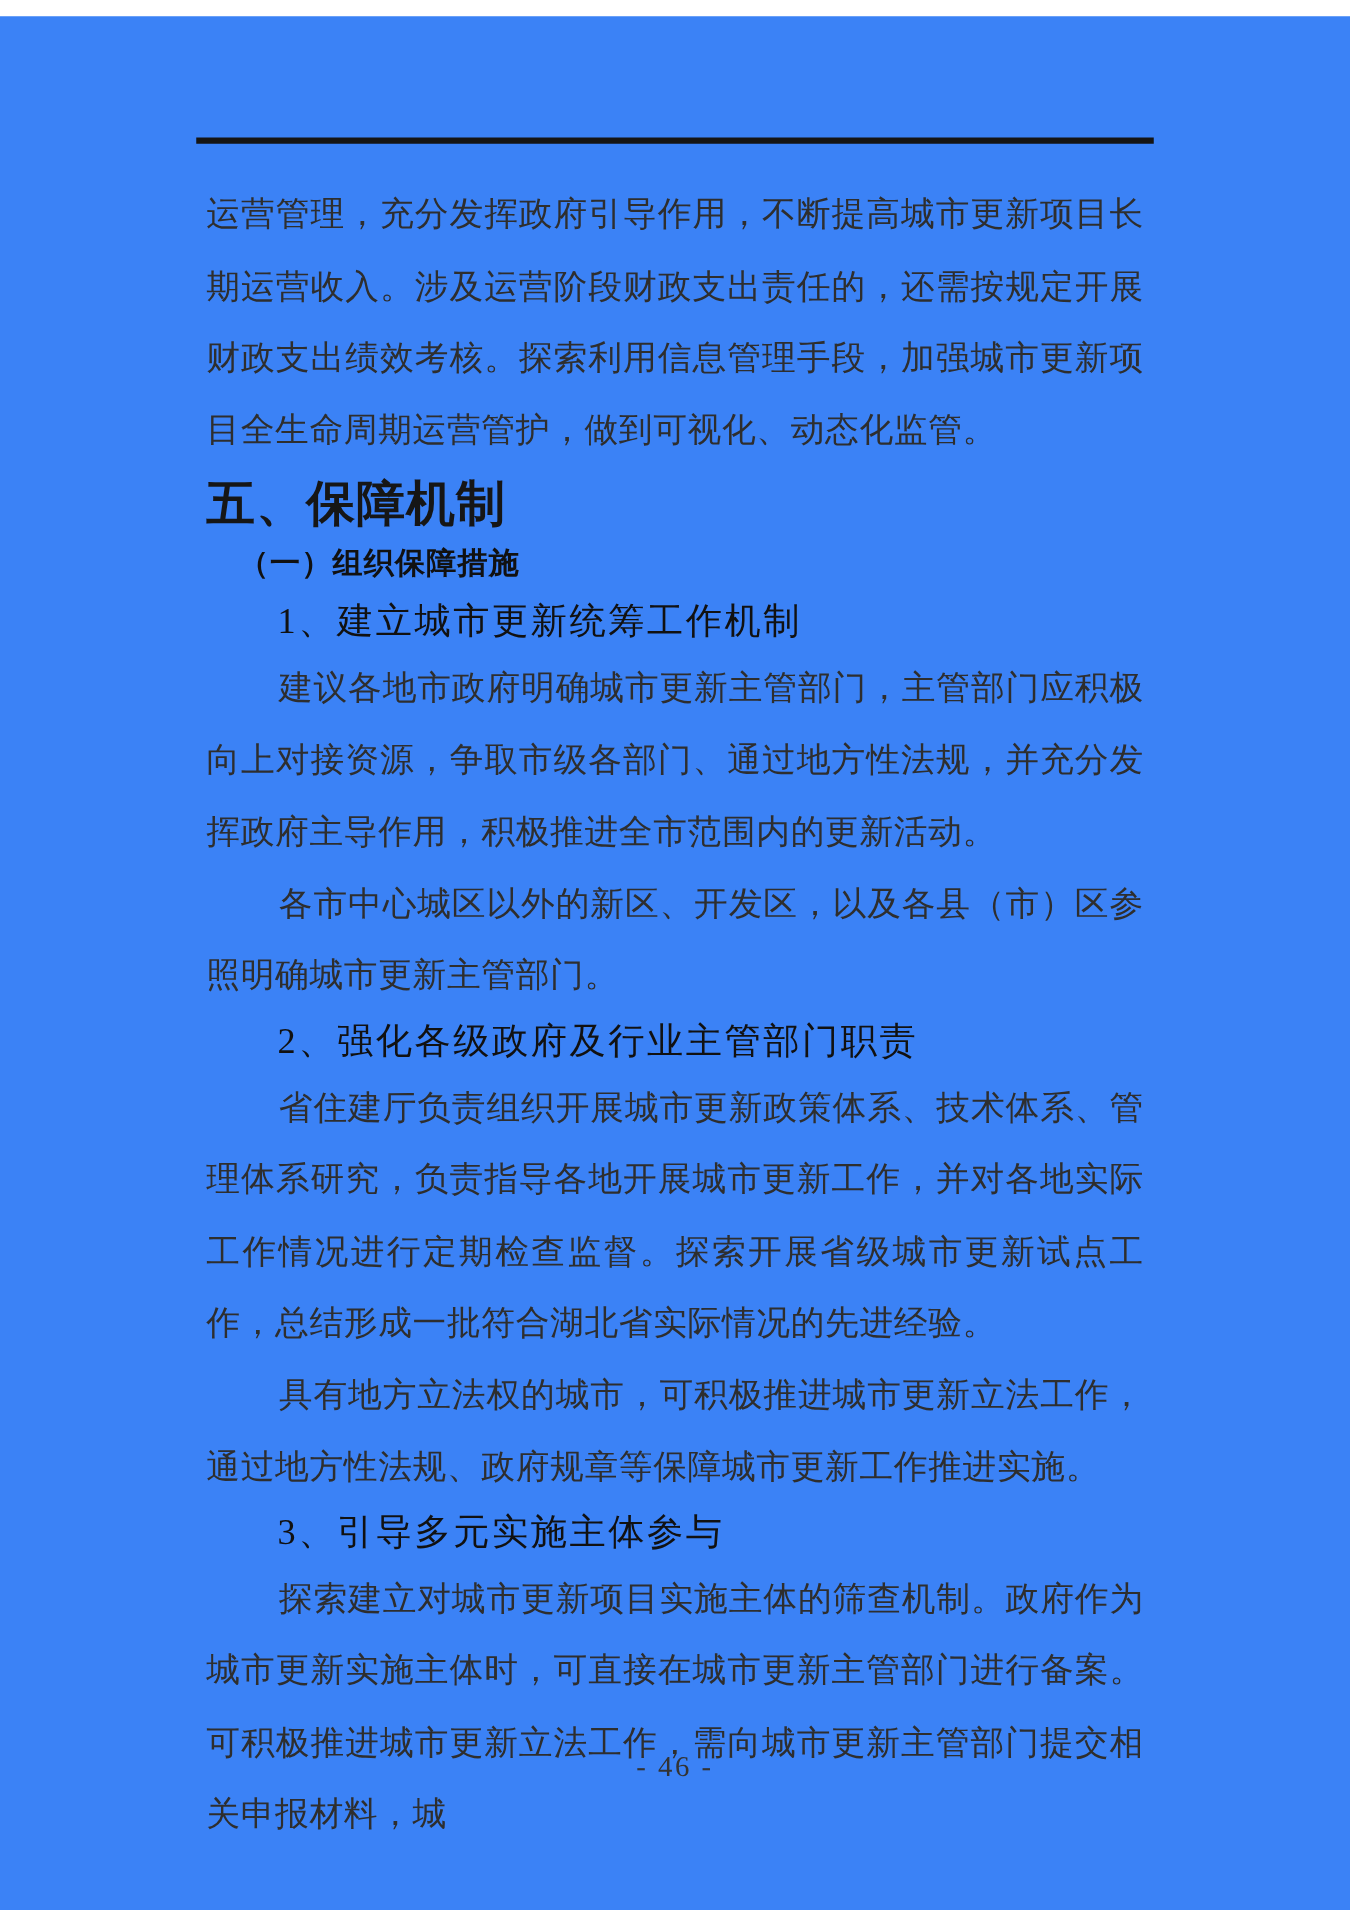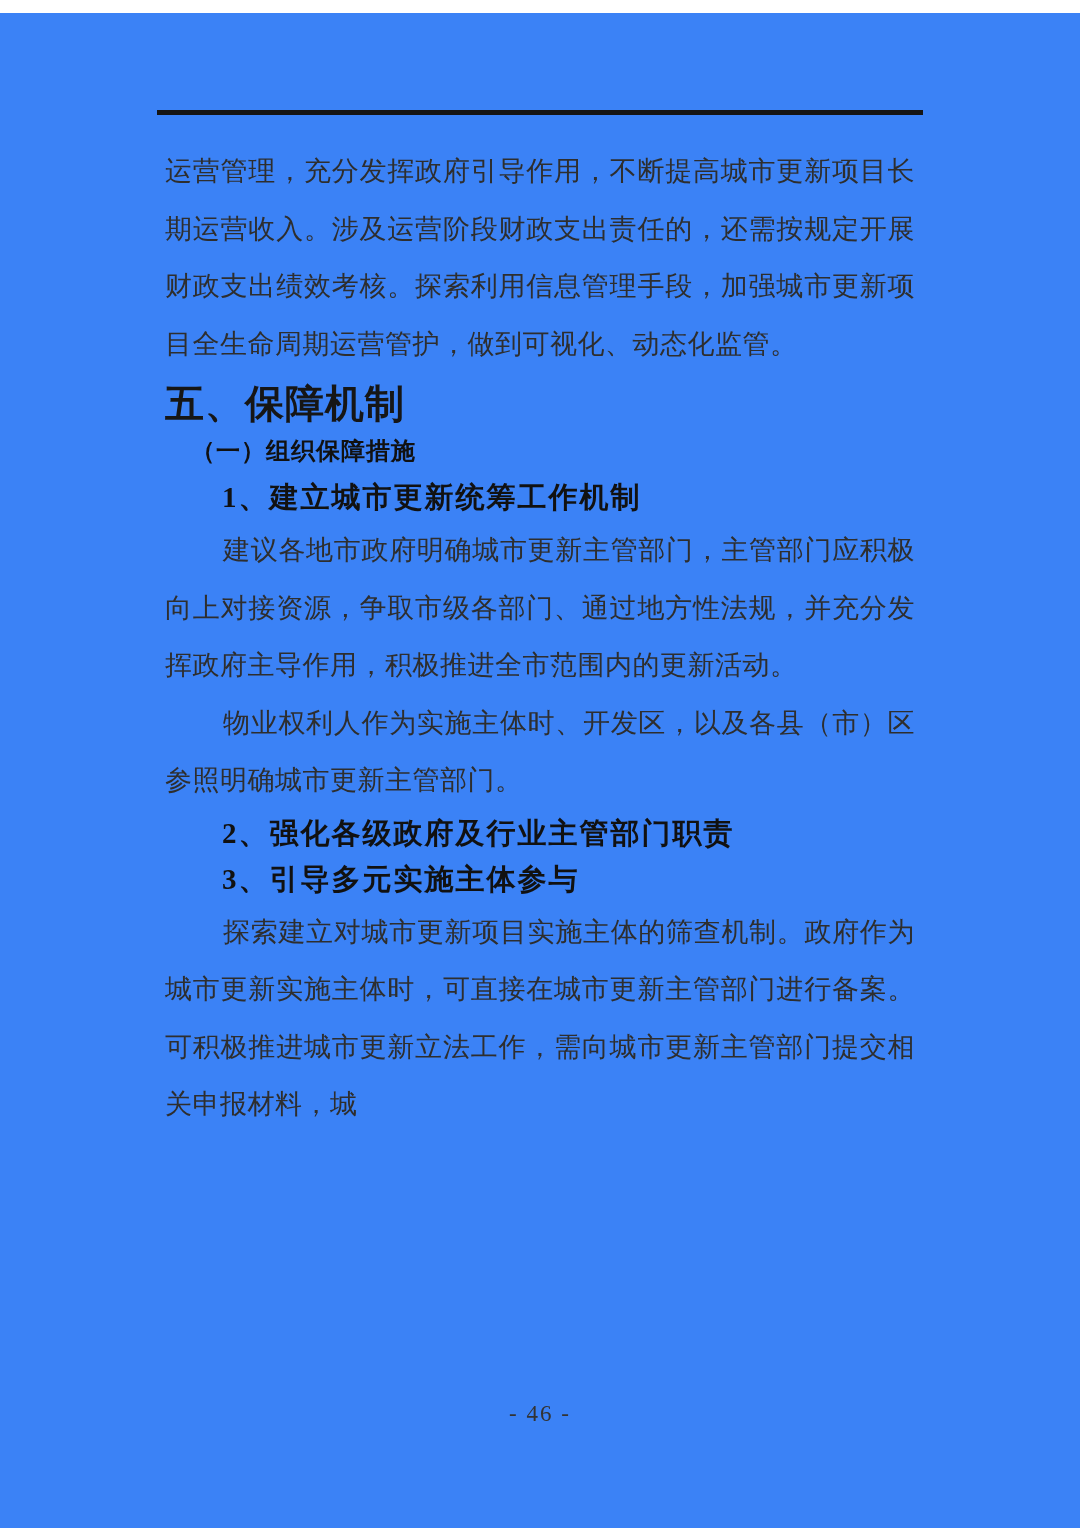"1、建立城市更新统筹工作机制" .h3 { font-weight: 700 -> 400 }
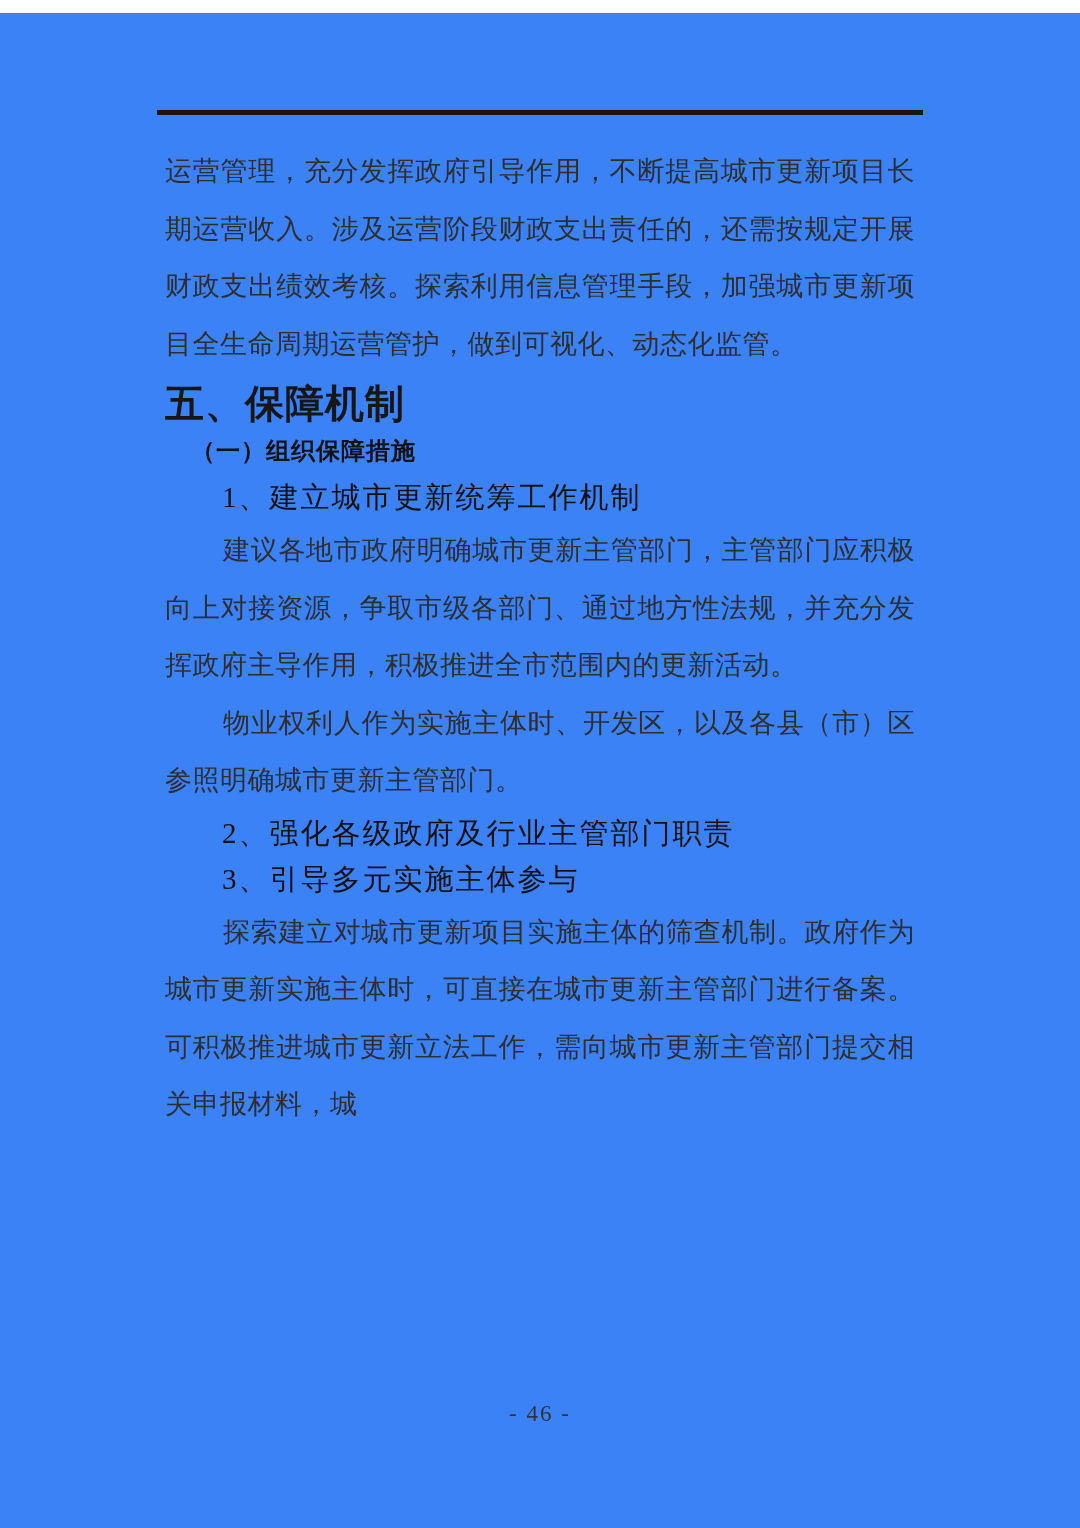"物业权利人作为实施主体时、开发区，以及各县（市）区参照明确城市更新主管部门。" p.body-para { text: 物业权利人作为实施主体时 -> 各市中心城区以外的新区 }
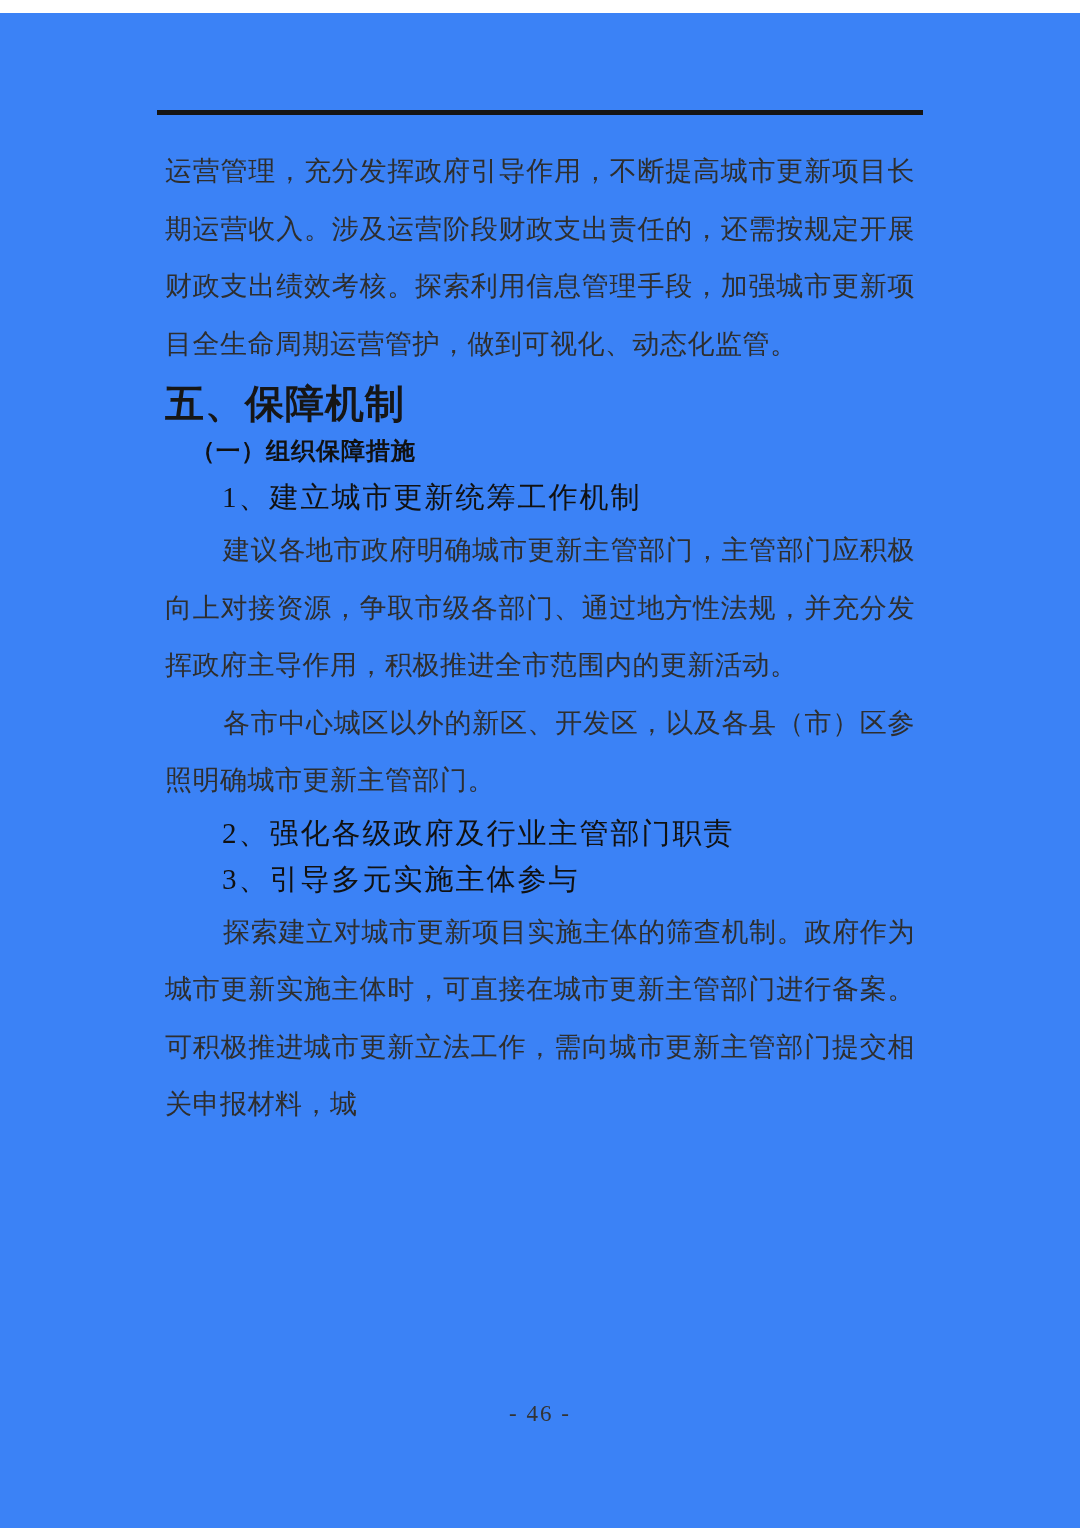"省住建厅负责组织开展城市更新政策体系、技术体系、管理体系研究，负责指导各地开展城" p.body-para { html: none -> <p>省住建厅负责组织开展城市更新政策体系、技术体系、管理体系研究，负责指导各地开展城市更新工作，并对各地实际工作情况进行定期检查监督。探索开展省级城市更新试点工作，总结形成一批符合湖北省实际情况的先进经验。</p> }
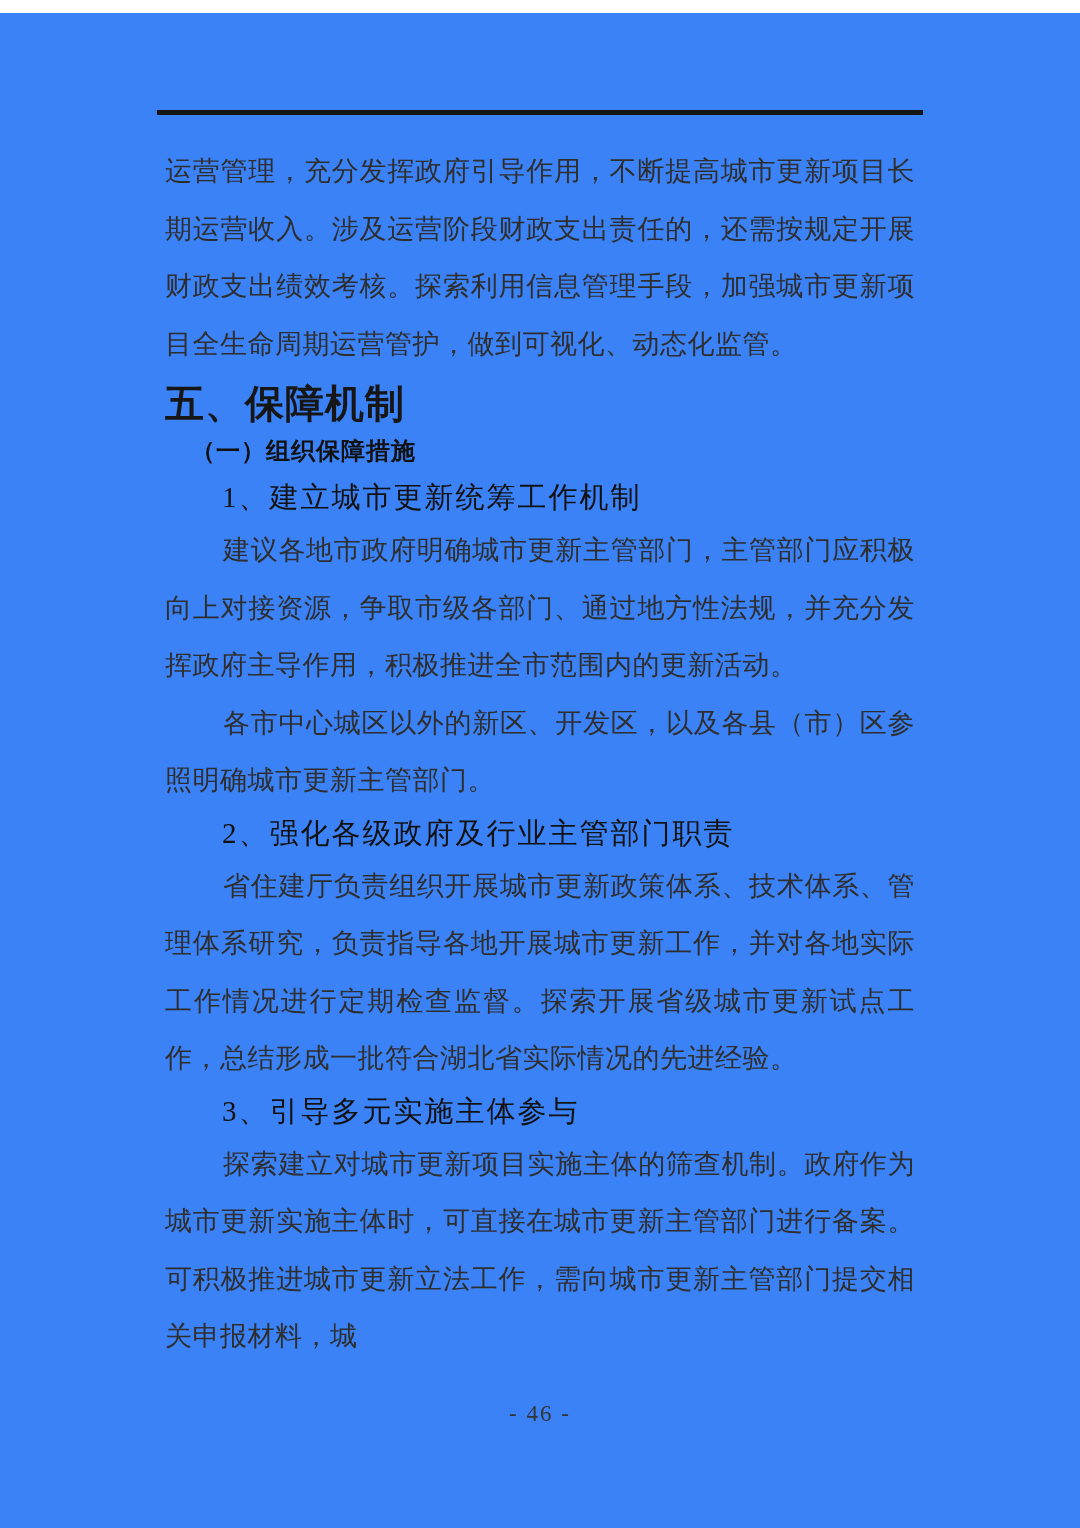"具有地方立法权的城市，可积极推进城市更新立法工作，通过地方性法规、政府规章等保障" p.body-para { html: none -> <p>具有地方立法权的城市，可积极推进城市更新立法工作，通过地方性法规、政府规章等保障城市更新工作推进实施。</p> }
